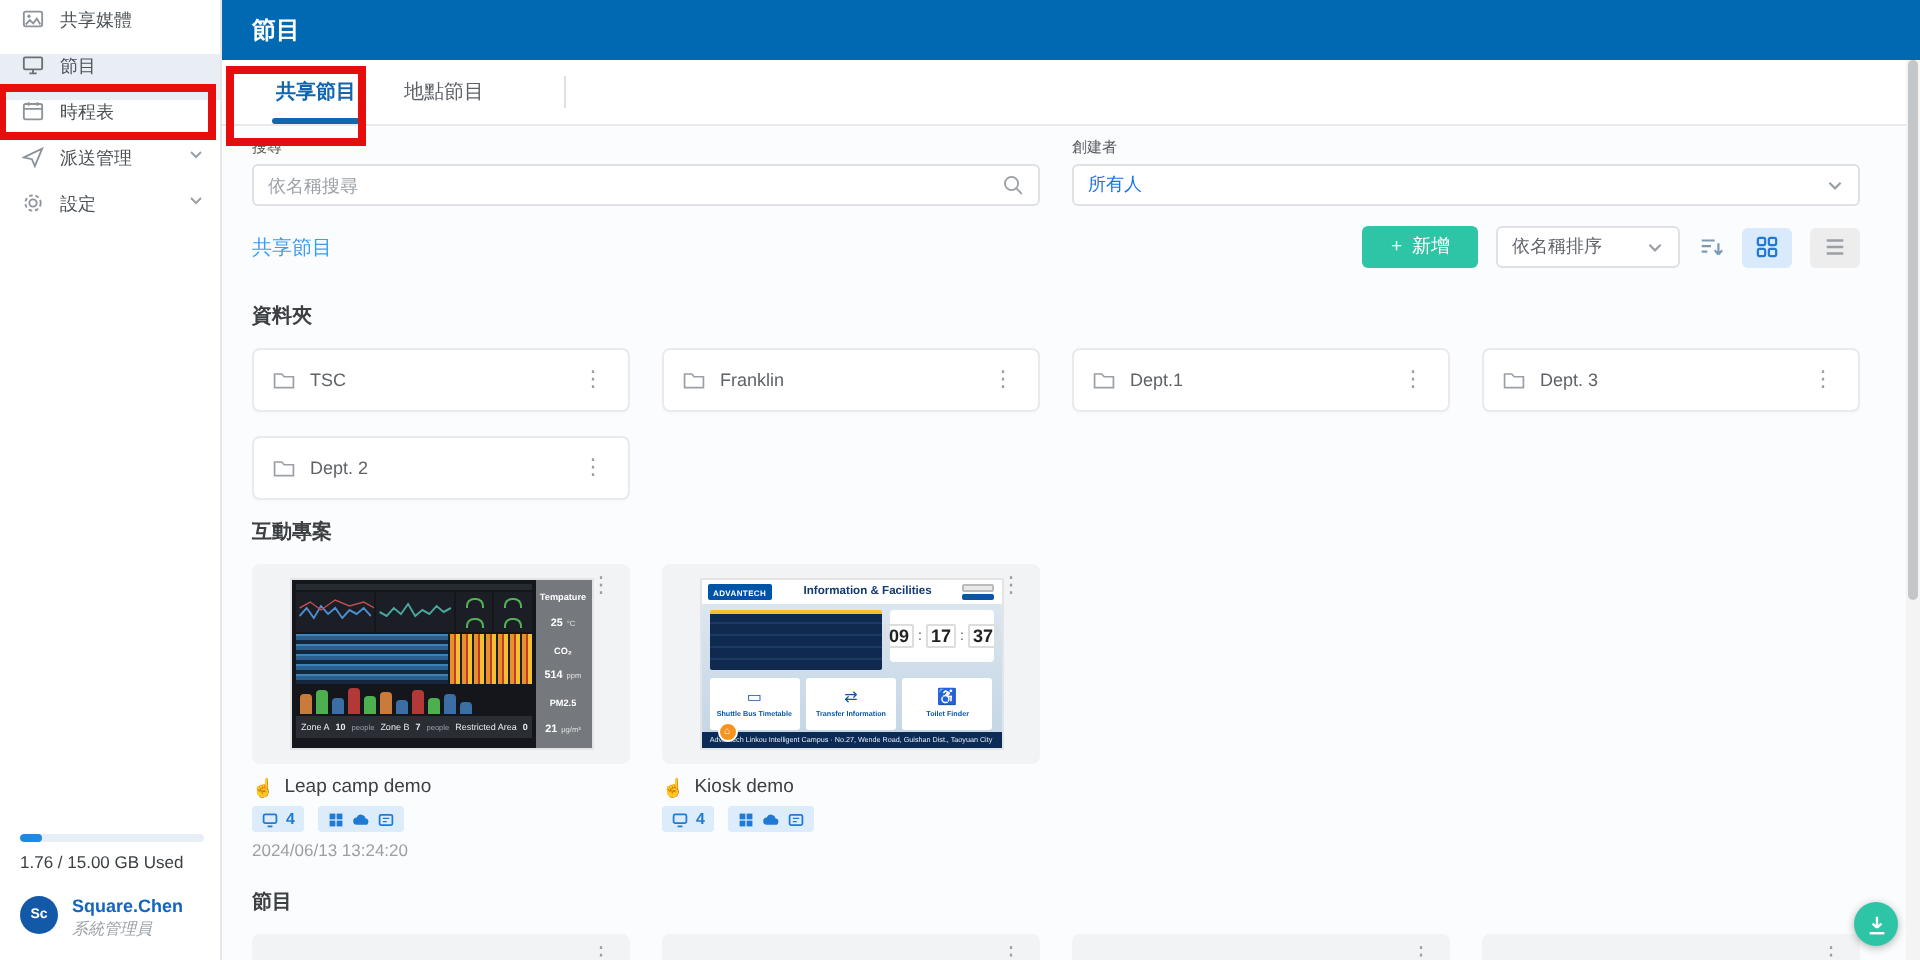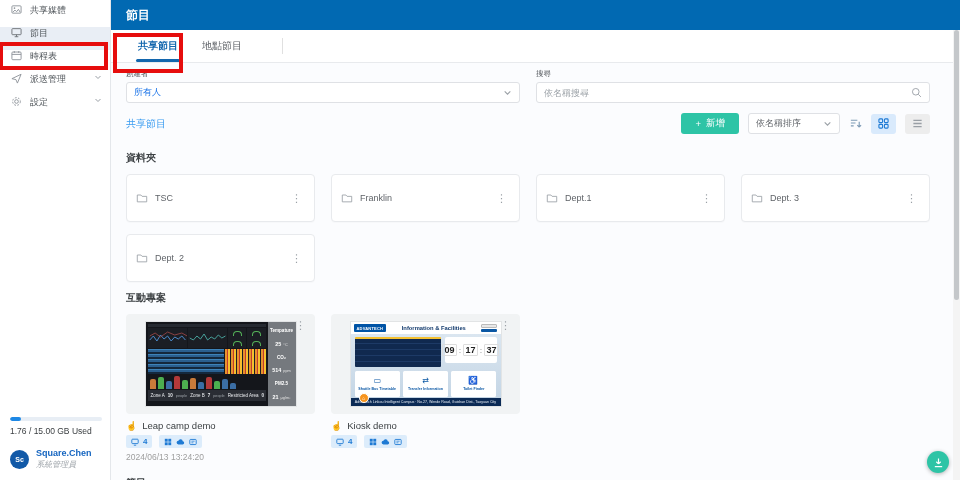"創建者" div.field { order: before "搜尋" -> after "搜尋" }
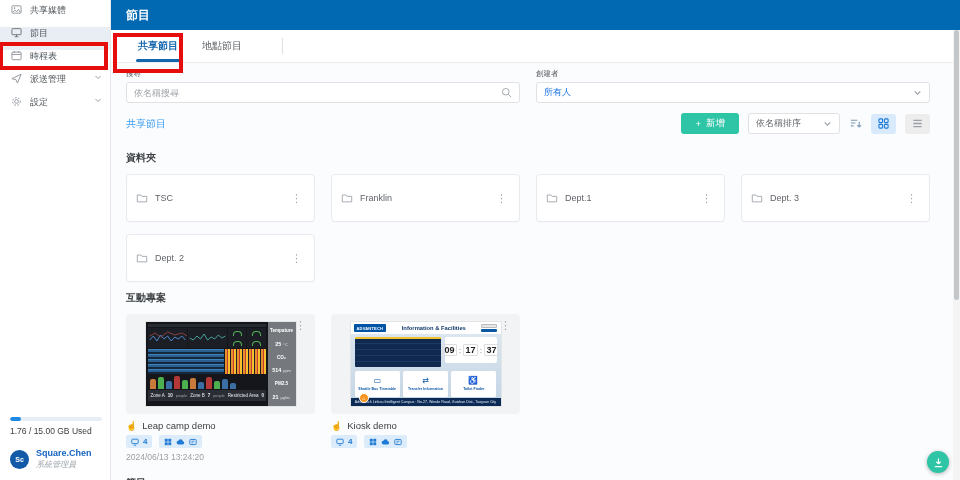"TSC" .folder-card { height: 48px -> 32px }
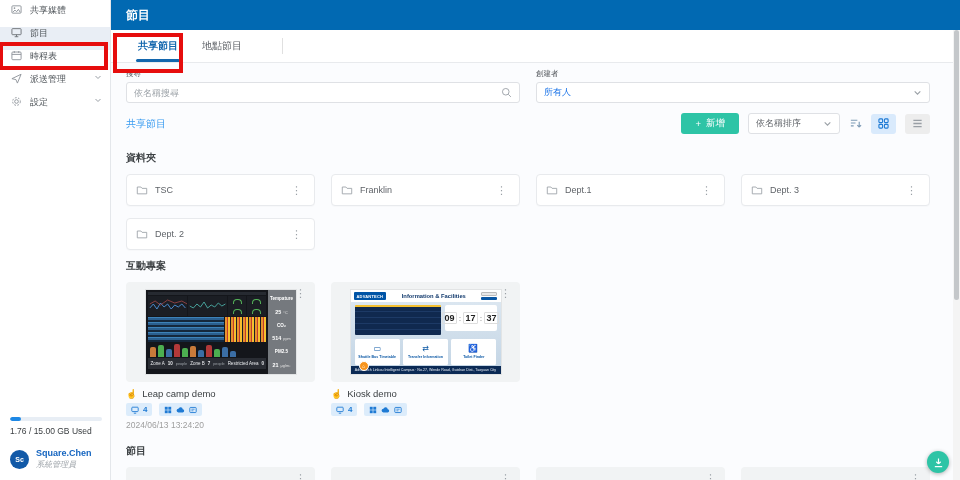"Square.Chen" .user-row { align-items: center -> none }
